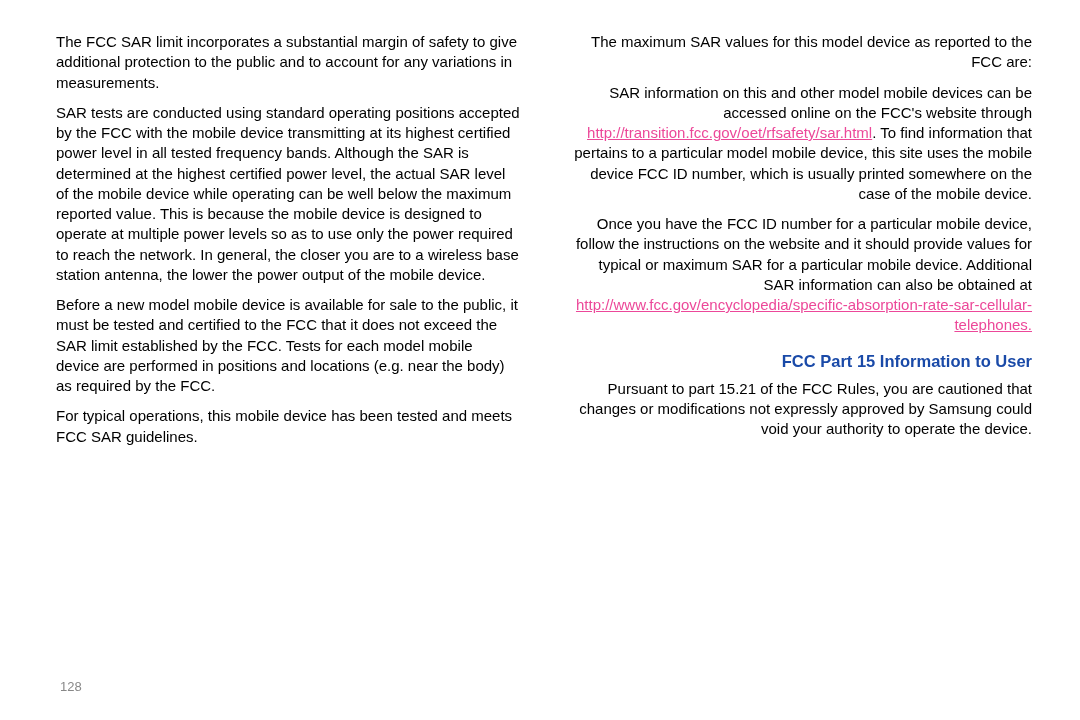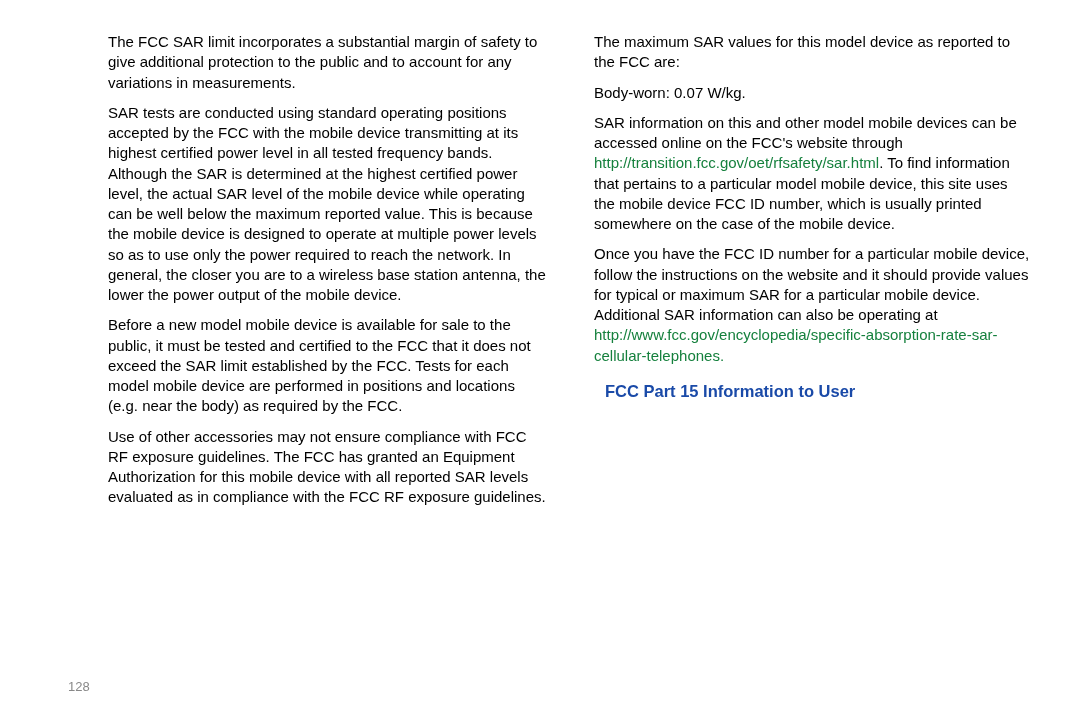"The FCC SAR limit incorporates" .page { padding: 32px 48px 20px 108px -> 32px 48px 20px 56px }
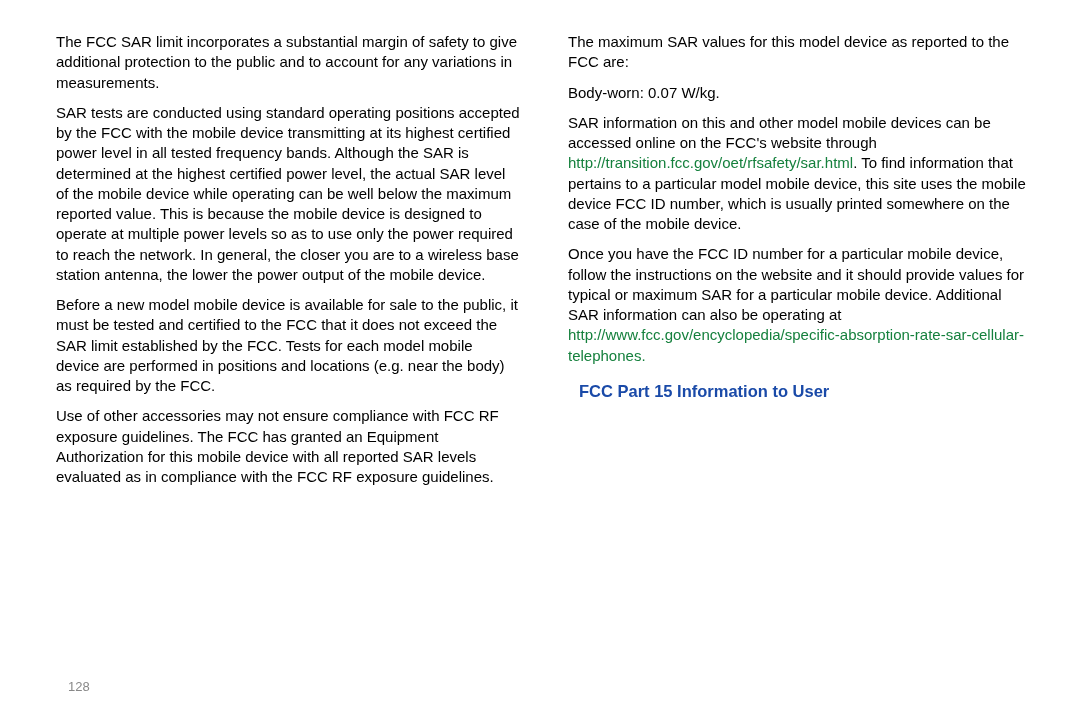"The maximum SAR values for" .column-right { text-align: none -> right }
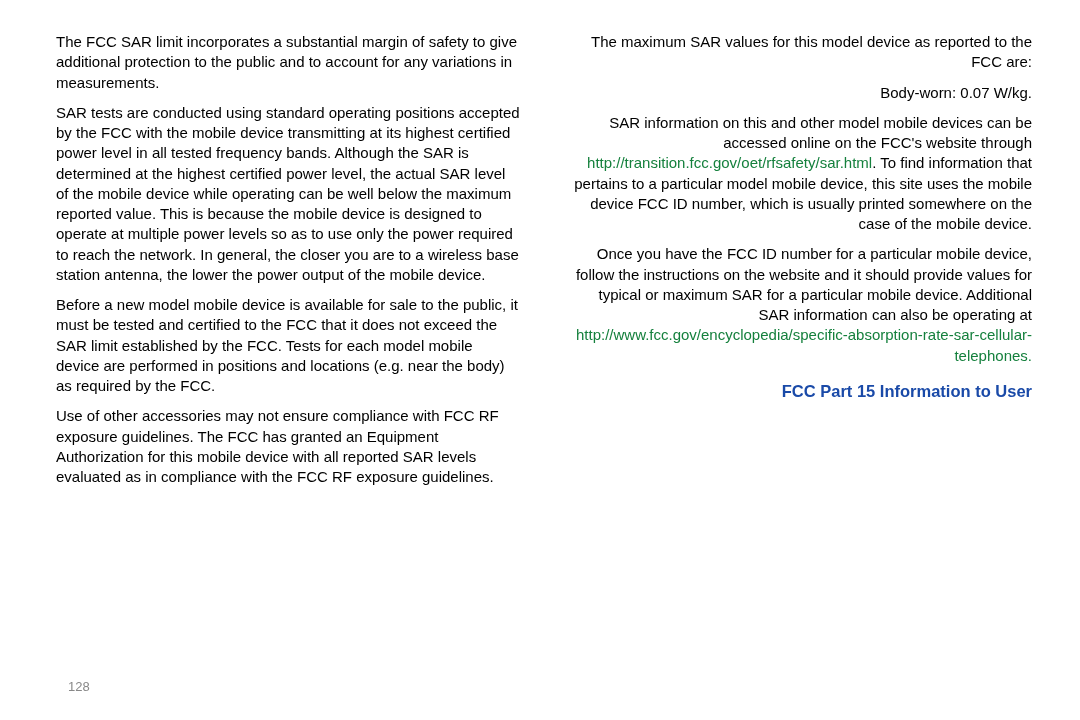"Body-worn: 0.07 W/kg." p { html: <p>Body-worn: 0.07 W/kg.</p> -> none }
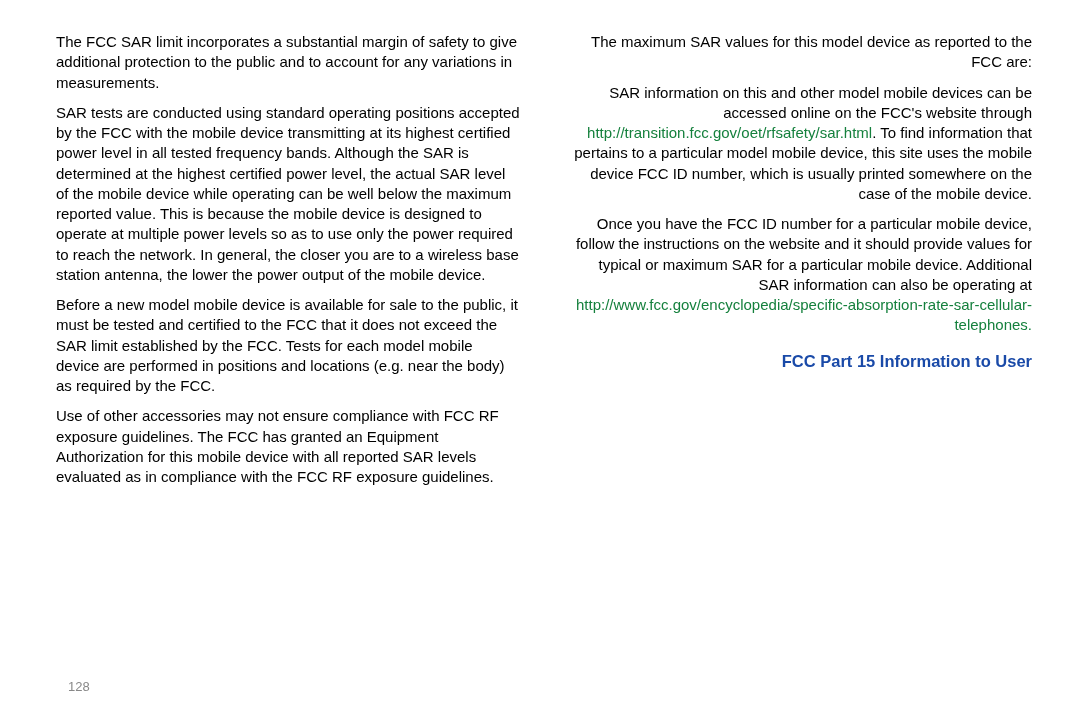"http://transition.fcc.gov/oet/rfsafety/s" a, .link { color: #15803d -> #ec4899; text-decoration: none -> underline }
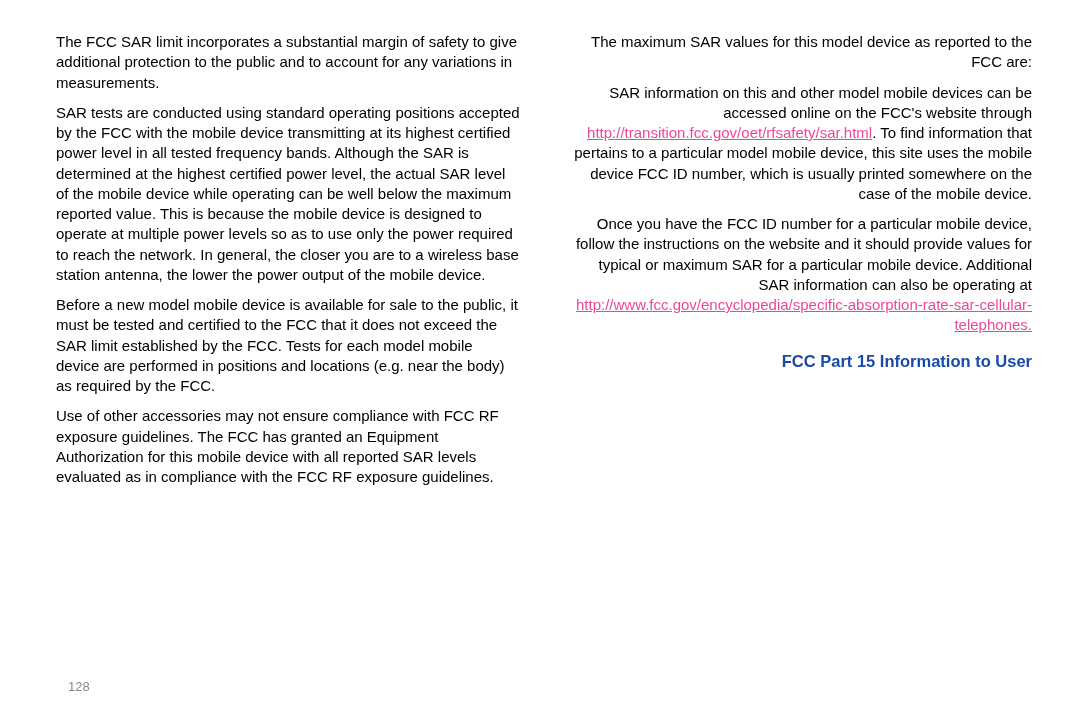"Once you have the FCC" span { text: operating -> obtained }
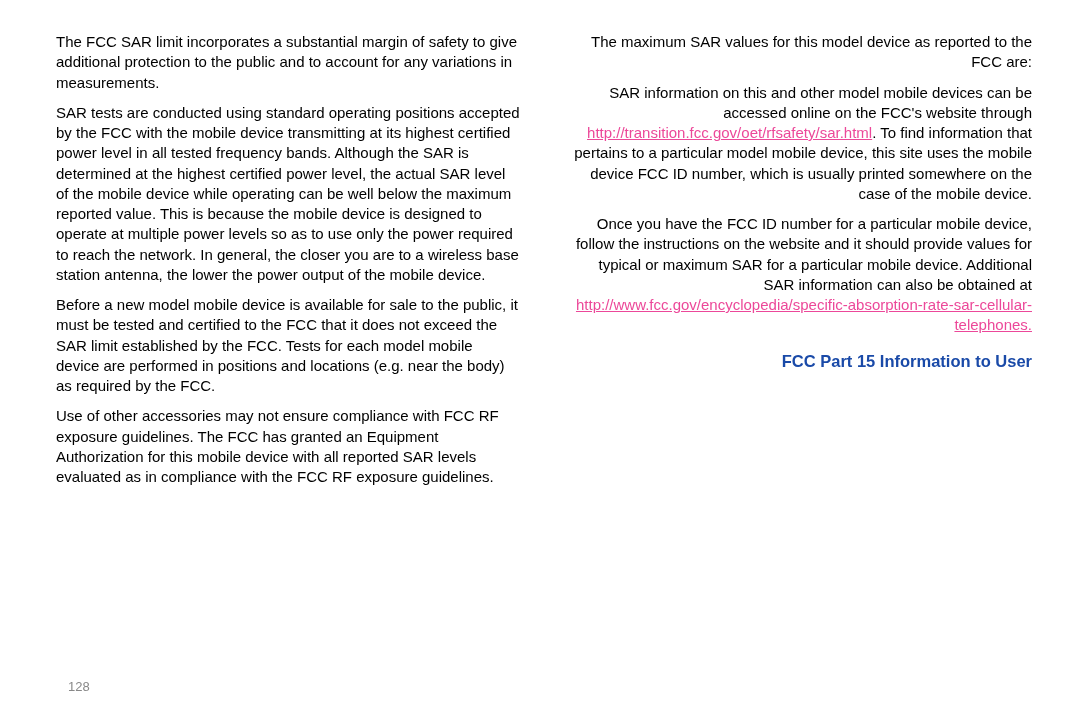"Pursuant to part 15.21 of" p { html: none -> <p>Pursuant to part 15.21 of the FCC Rules, you are cautioned that changes or modifications not expressly approved by Samsung could void your authority to operate the device.</p> }
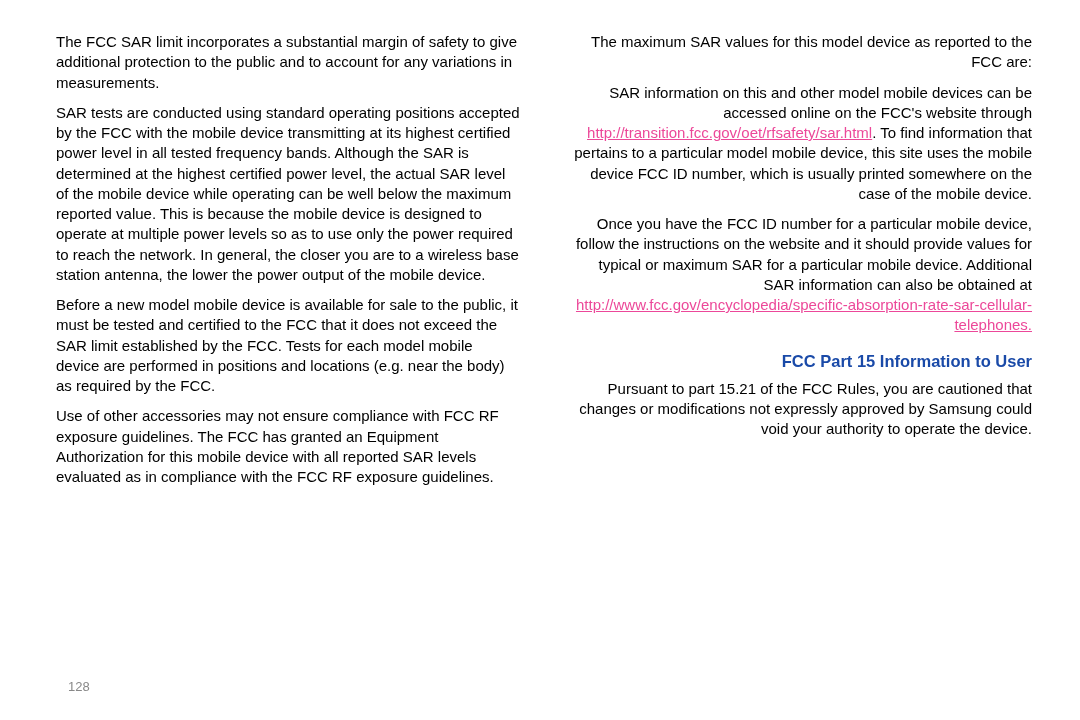"For typical operations, this mobile" p { html: none -> <p>For typical operations, this mobile device has been tested and meets FCC SAR guidelines.</p> }
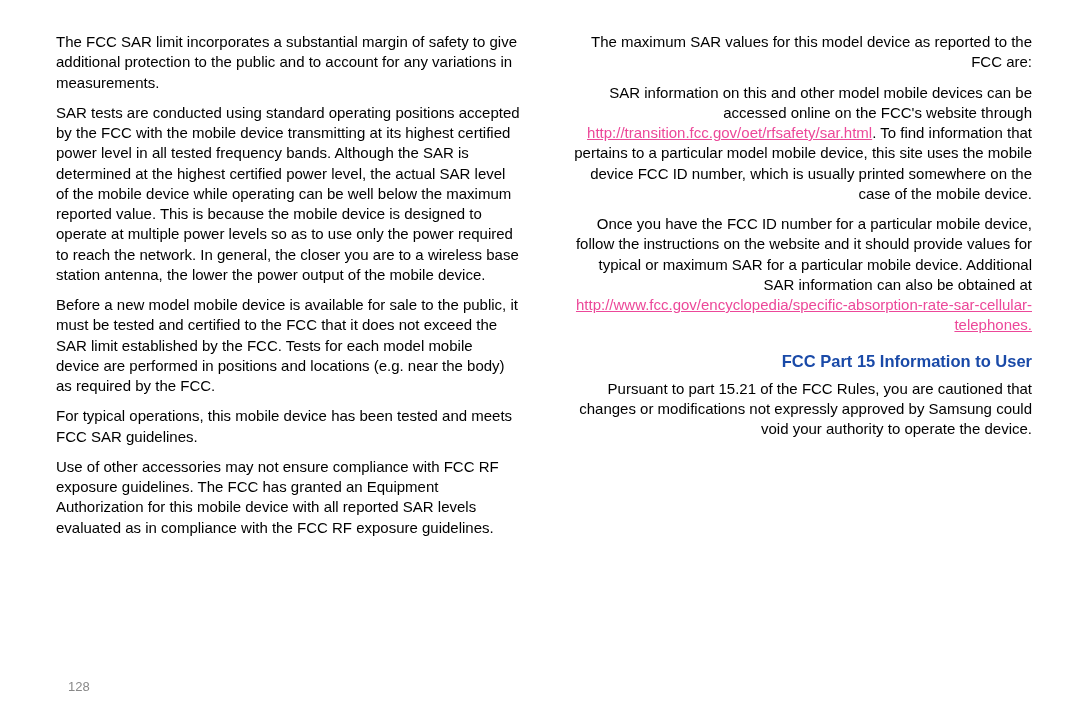"Use of other accessories may" p { html: <p>Use of other accessories may not ensure compliance with FCC RF exposure guidelines. The FCC has granted an Equipment Authorization for this mobile device with all reported SAR levels evaluated as in compliance with the FCC RF exposure guidelines.</p> -> none }
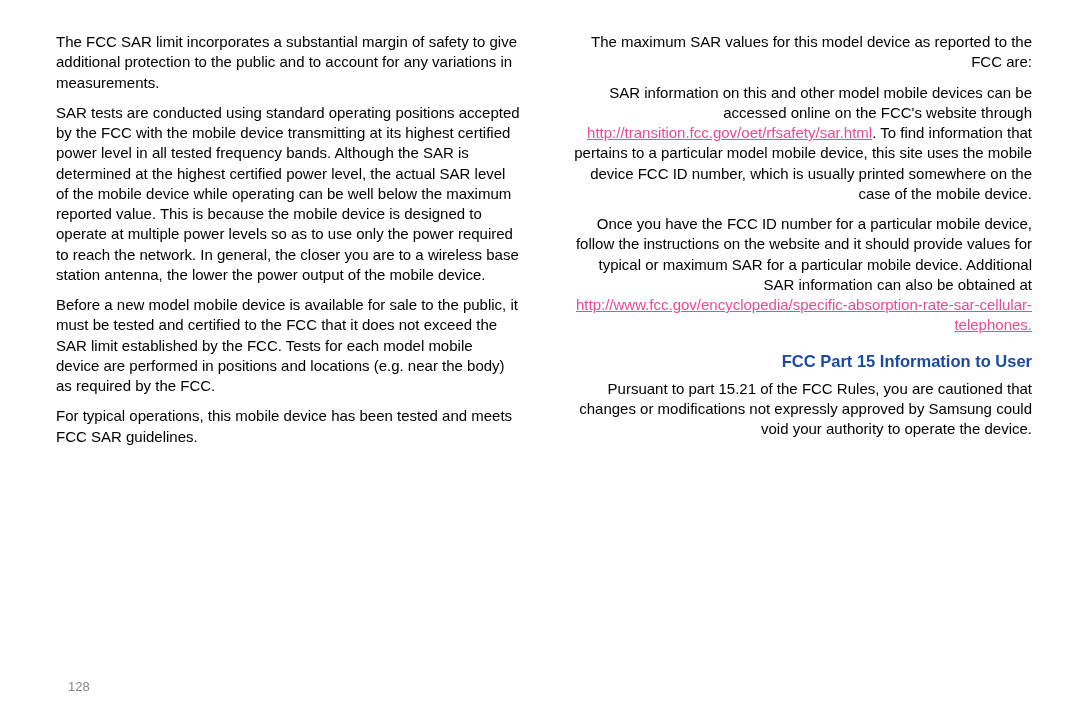"128" .page-number { left: 68px -> 60px }
